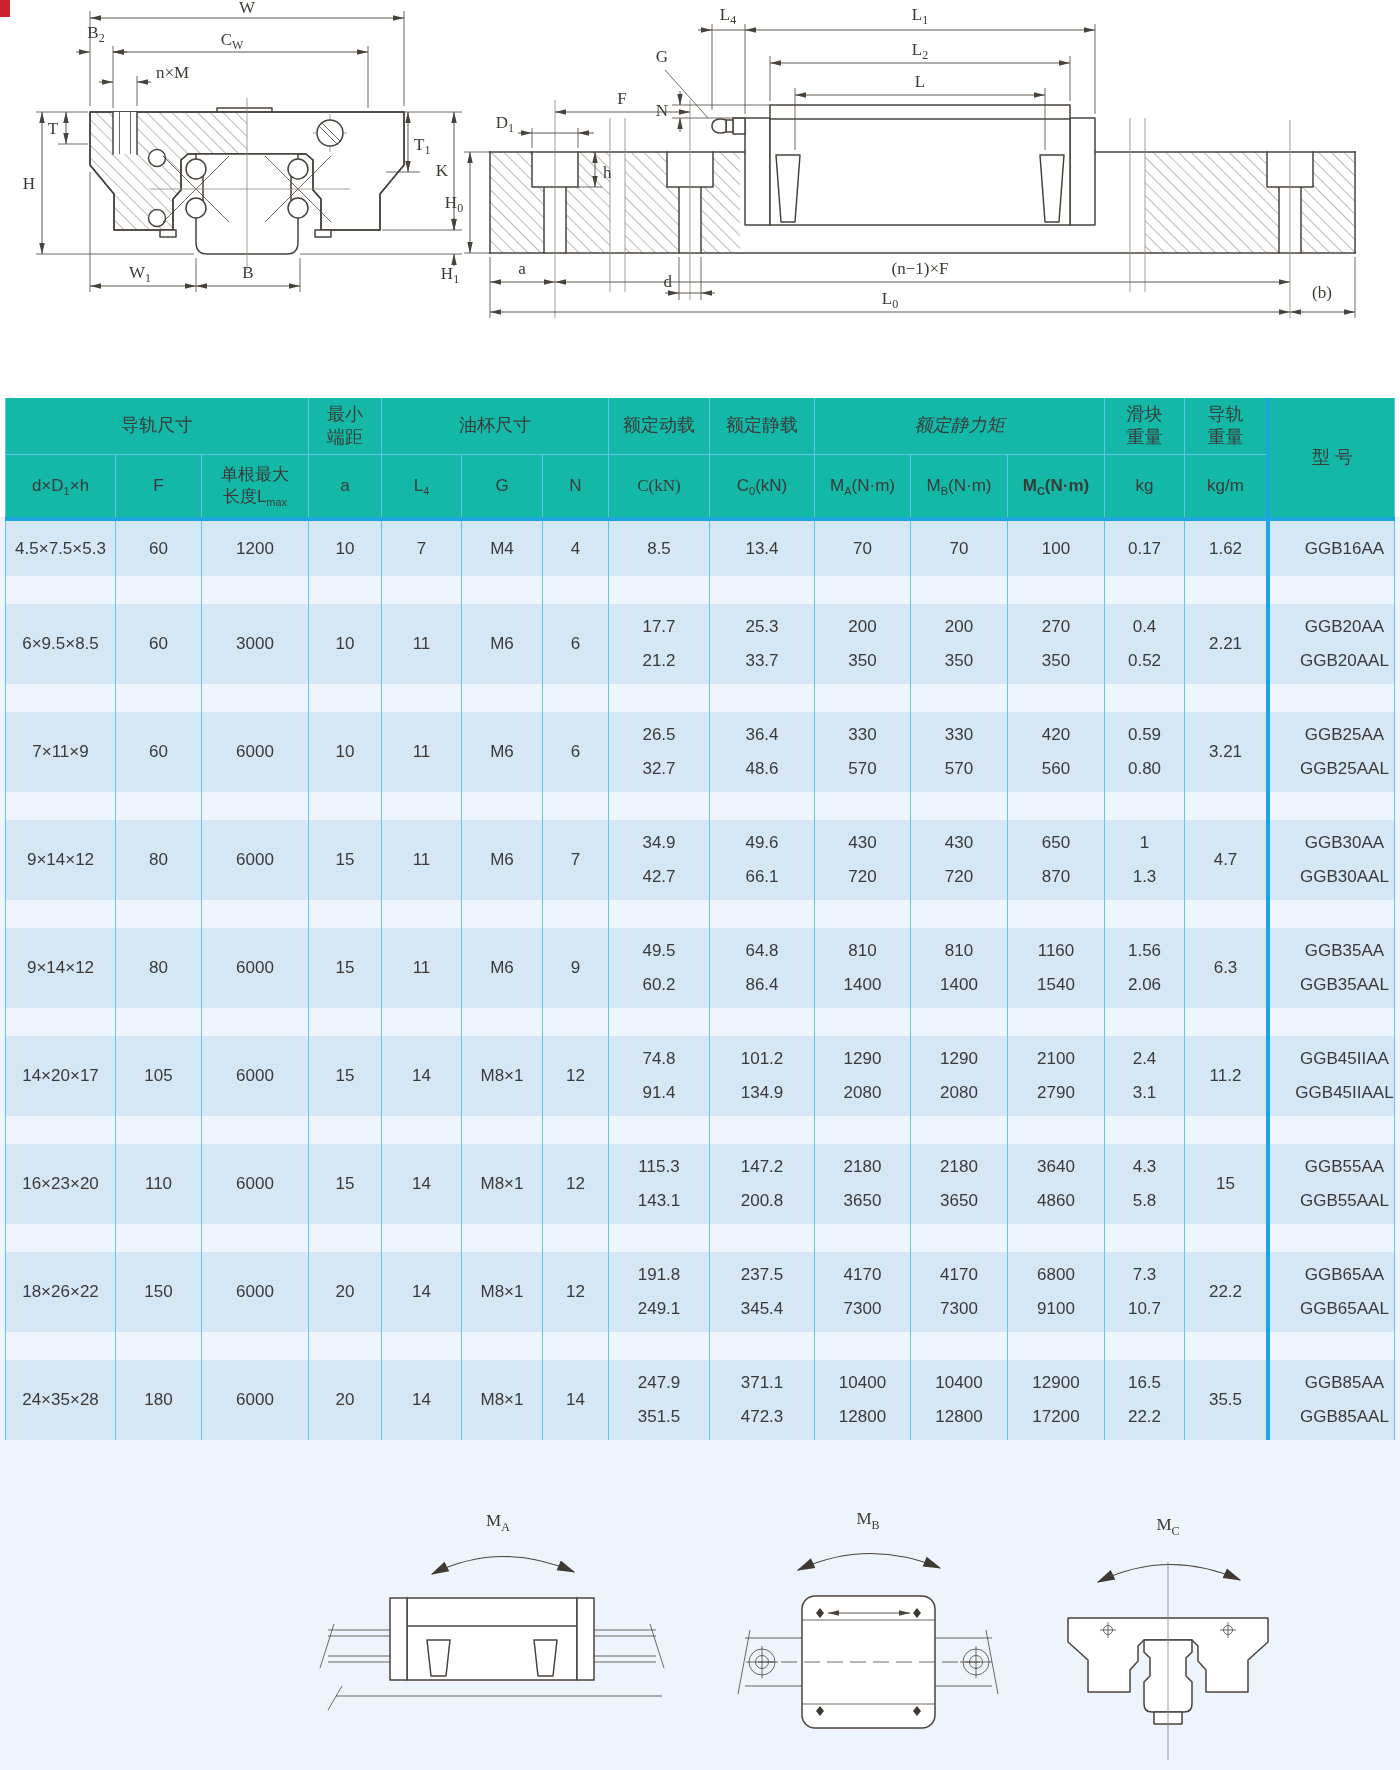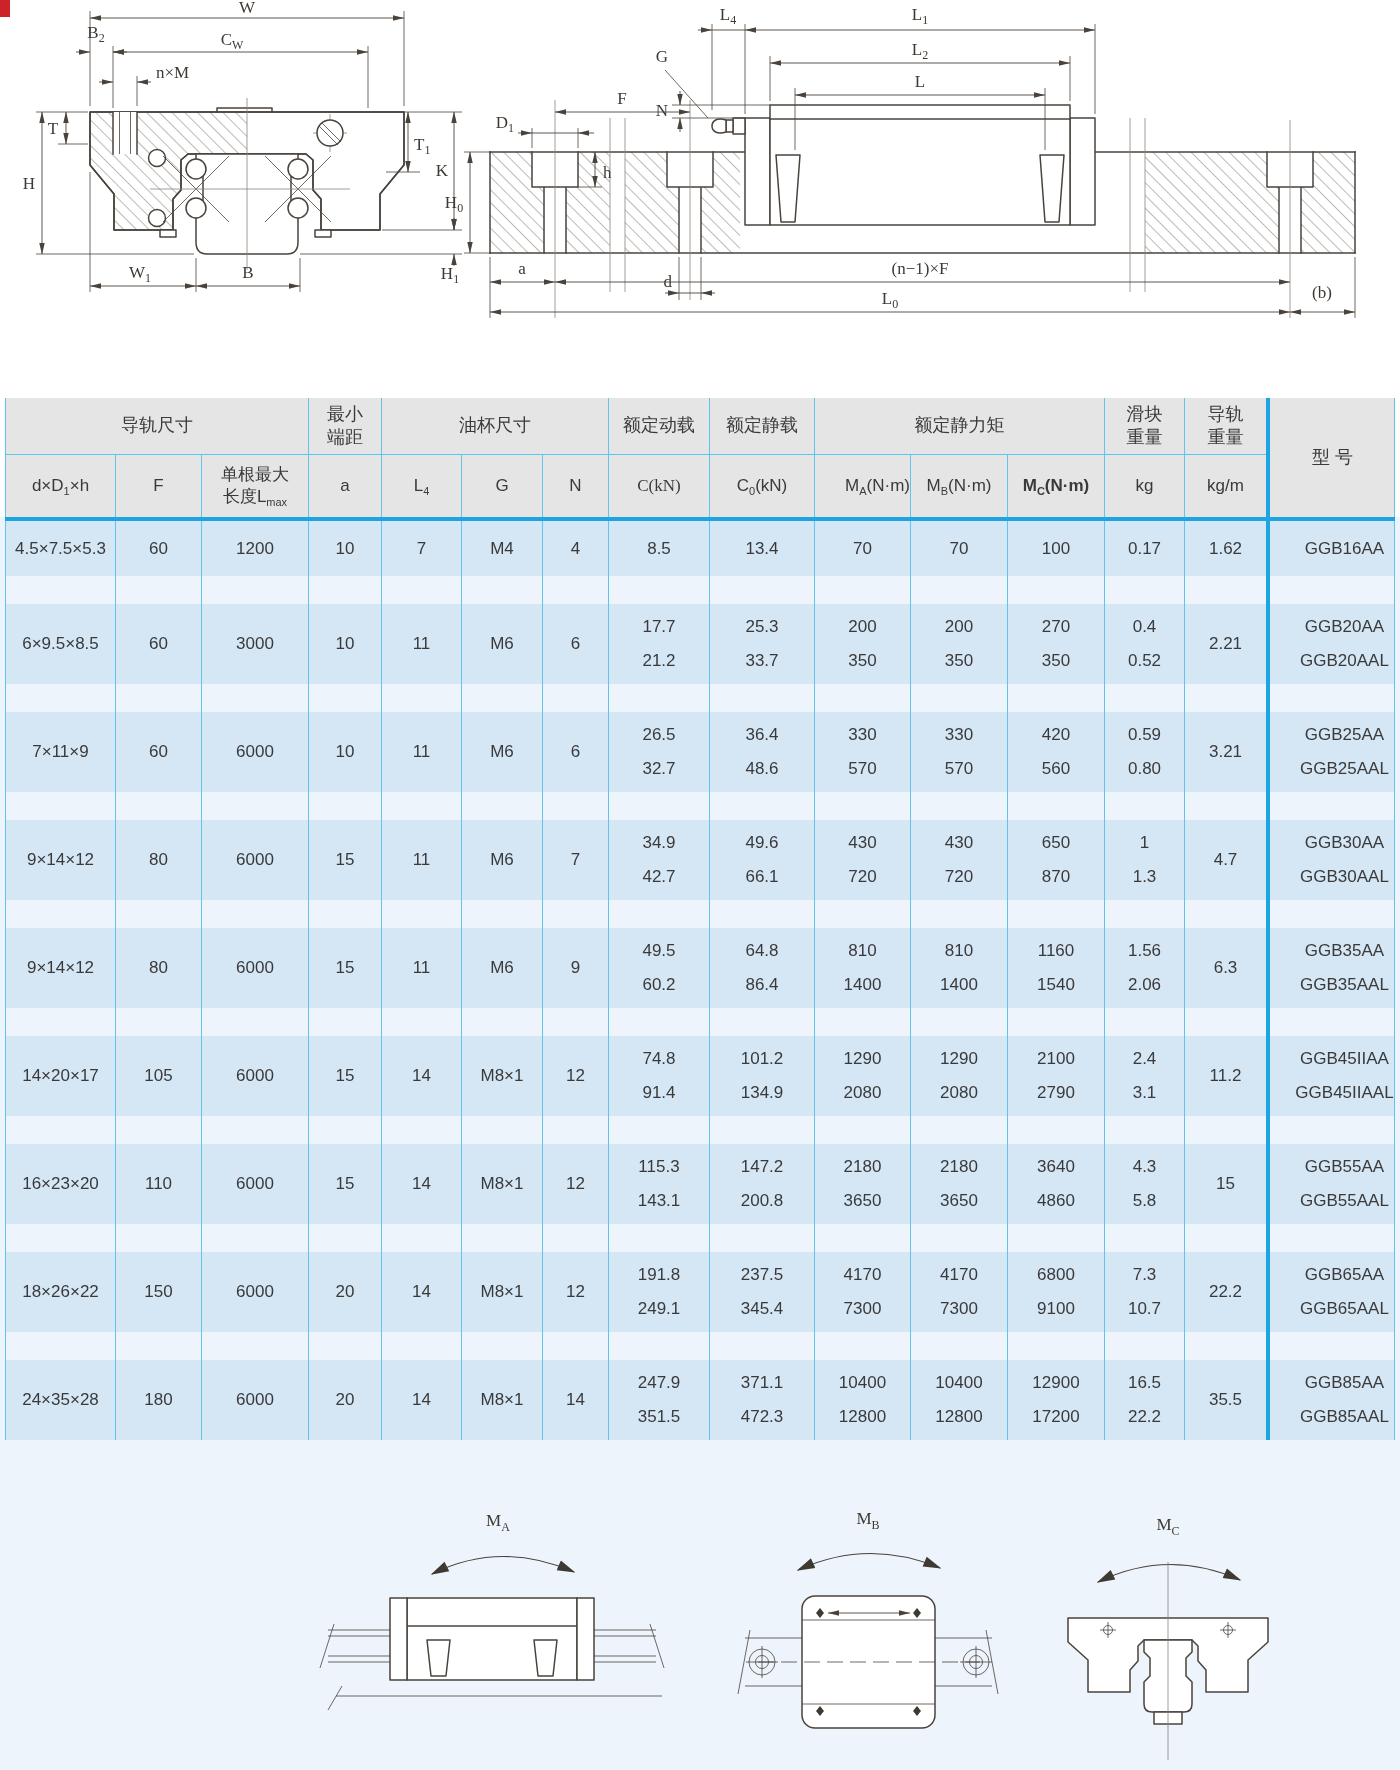"导轨尺寸" .thead { background: #e5e5e5 -> #14b8a6 }
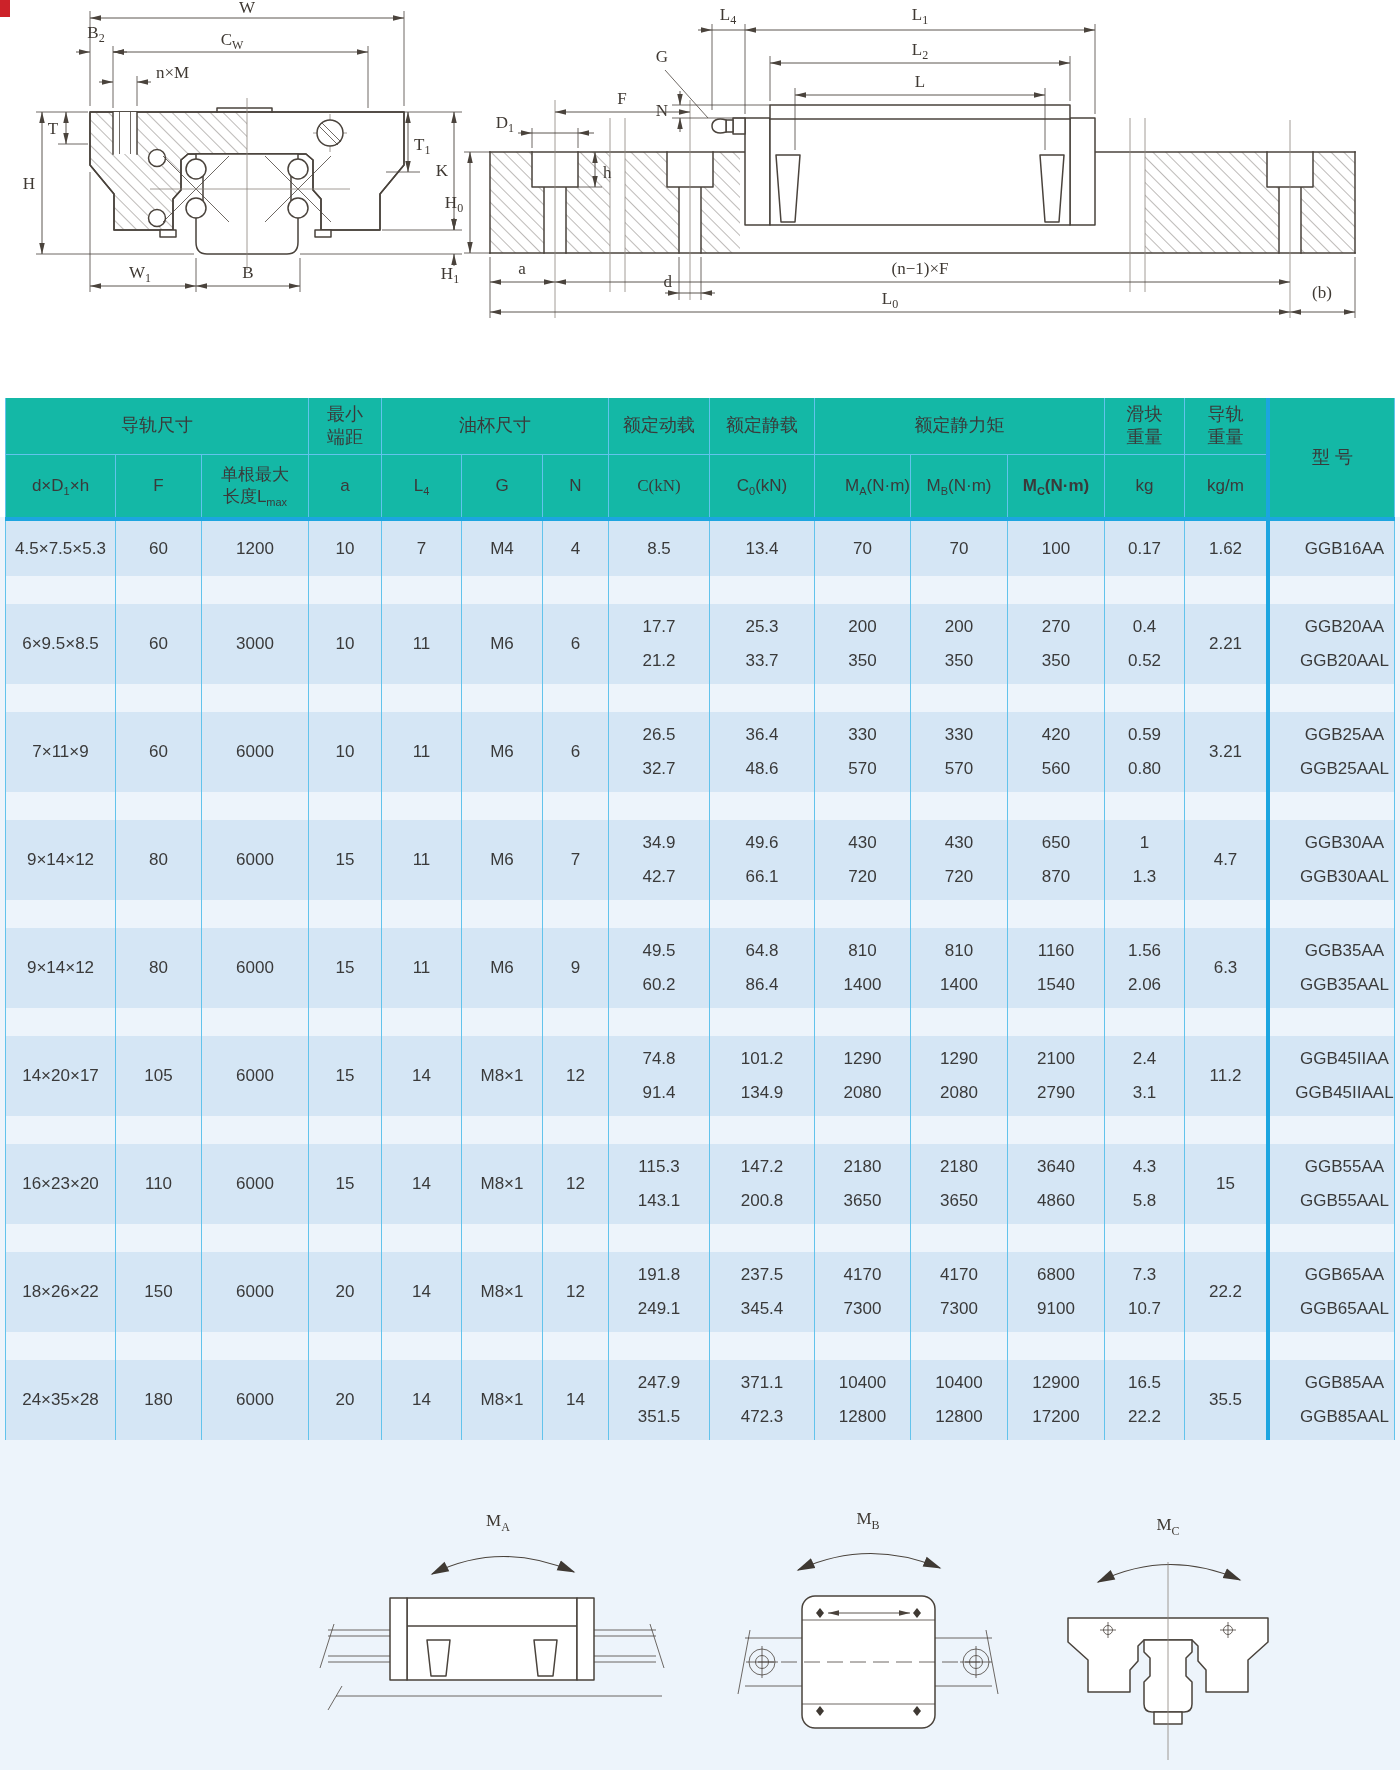"额定静力矩" div.hcell { font-style: none -> italic }
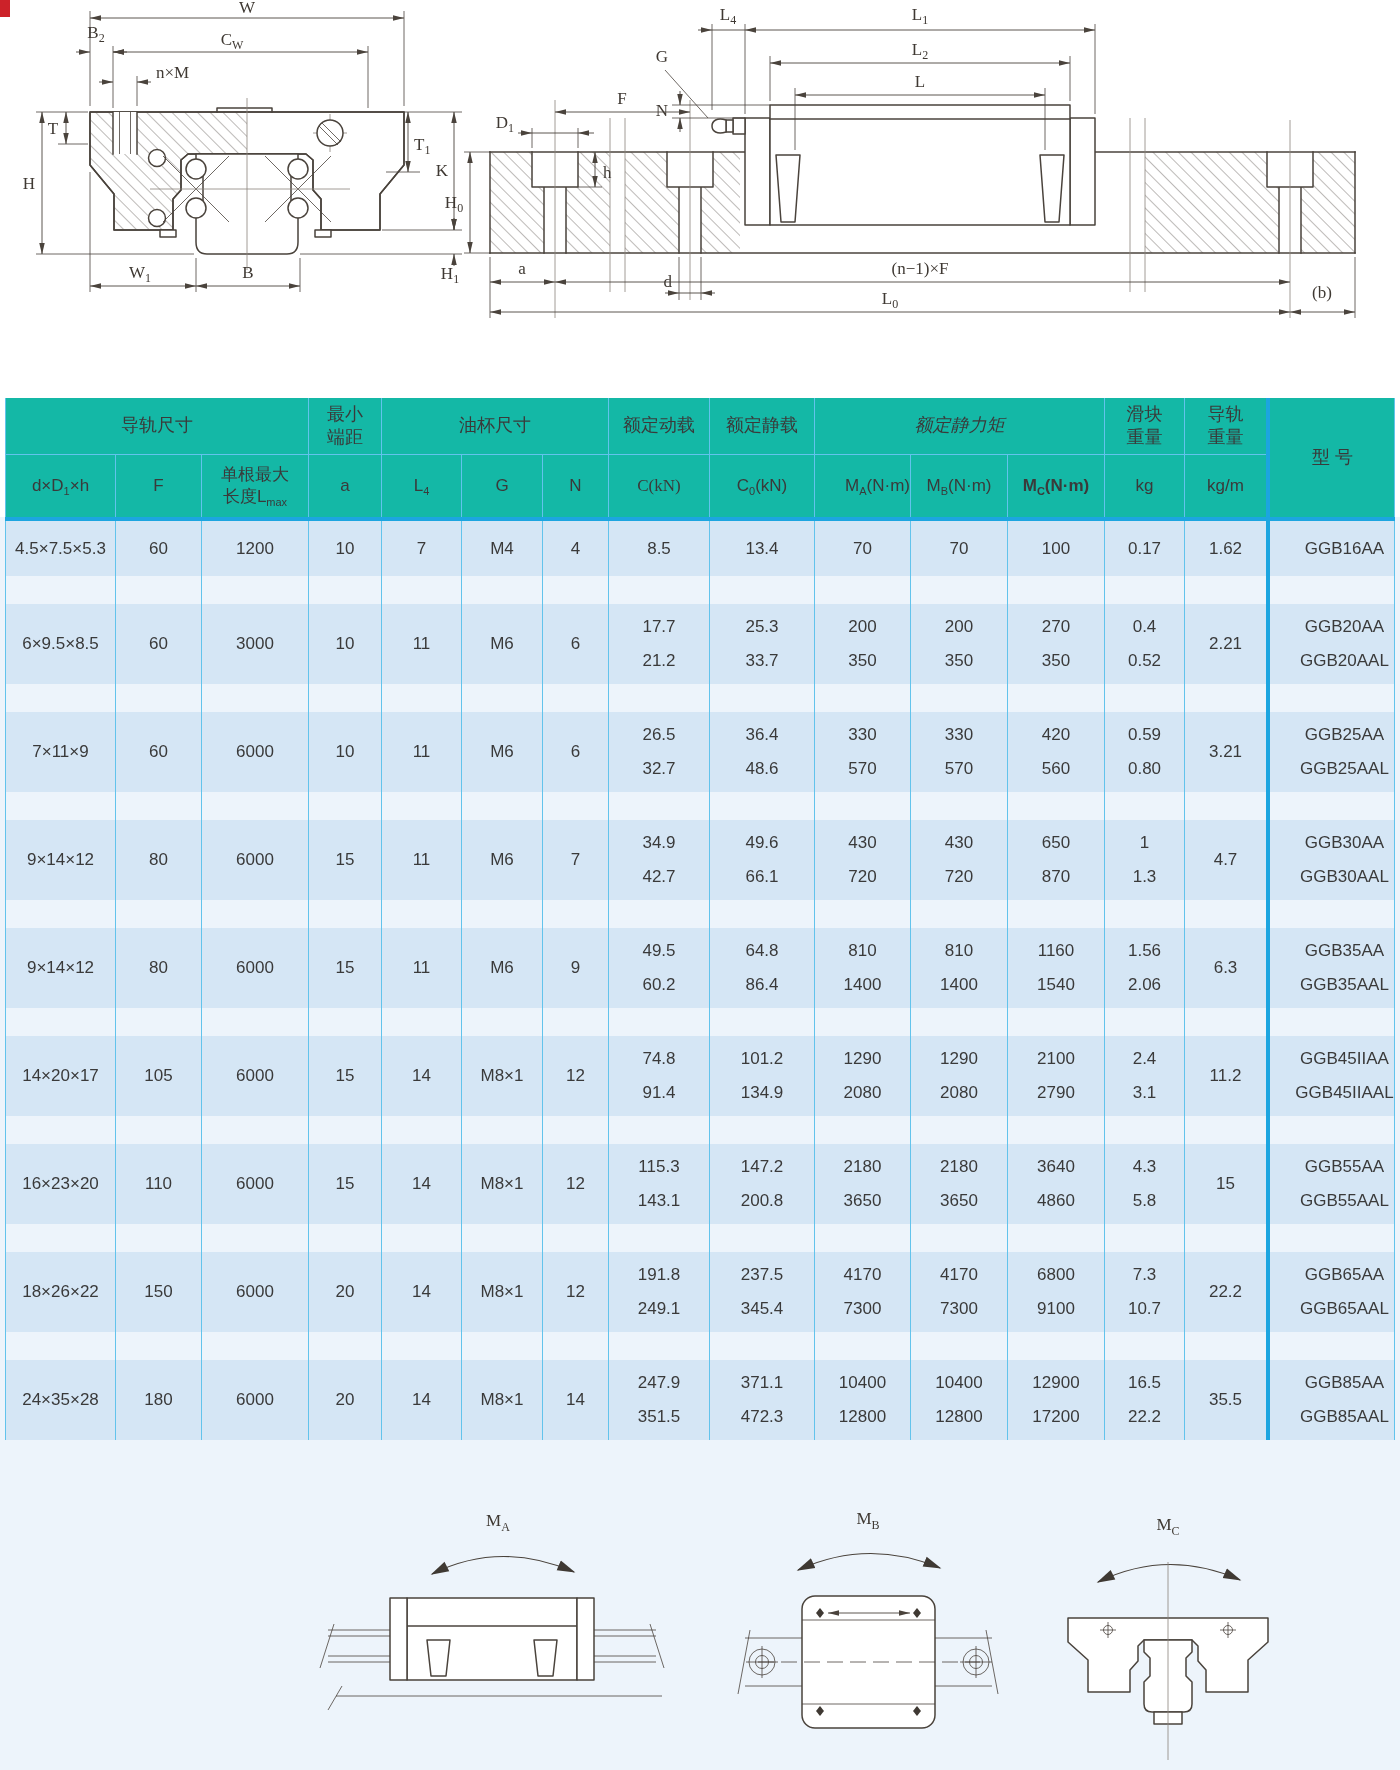"MA(N·m)" div.hcell { justify-content: flex-end -> none }
